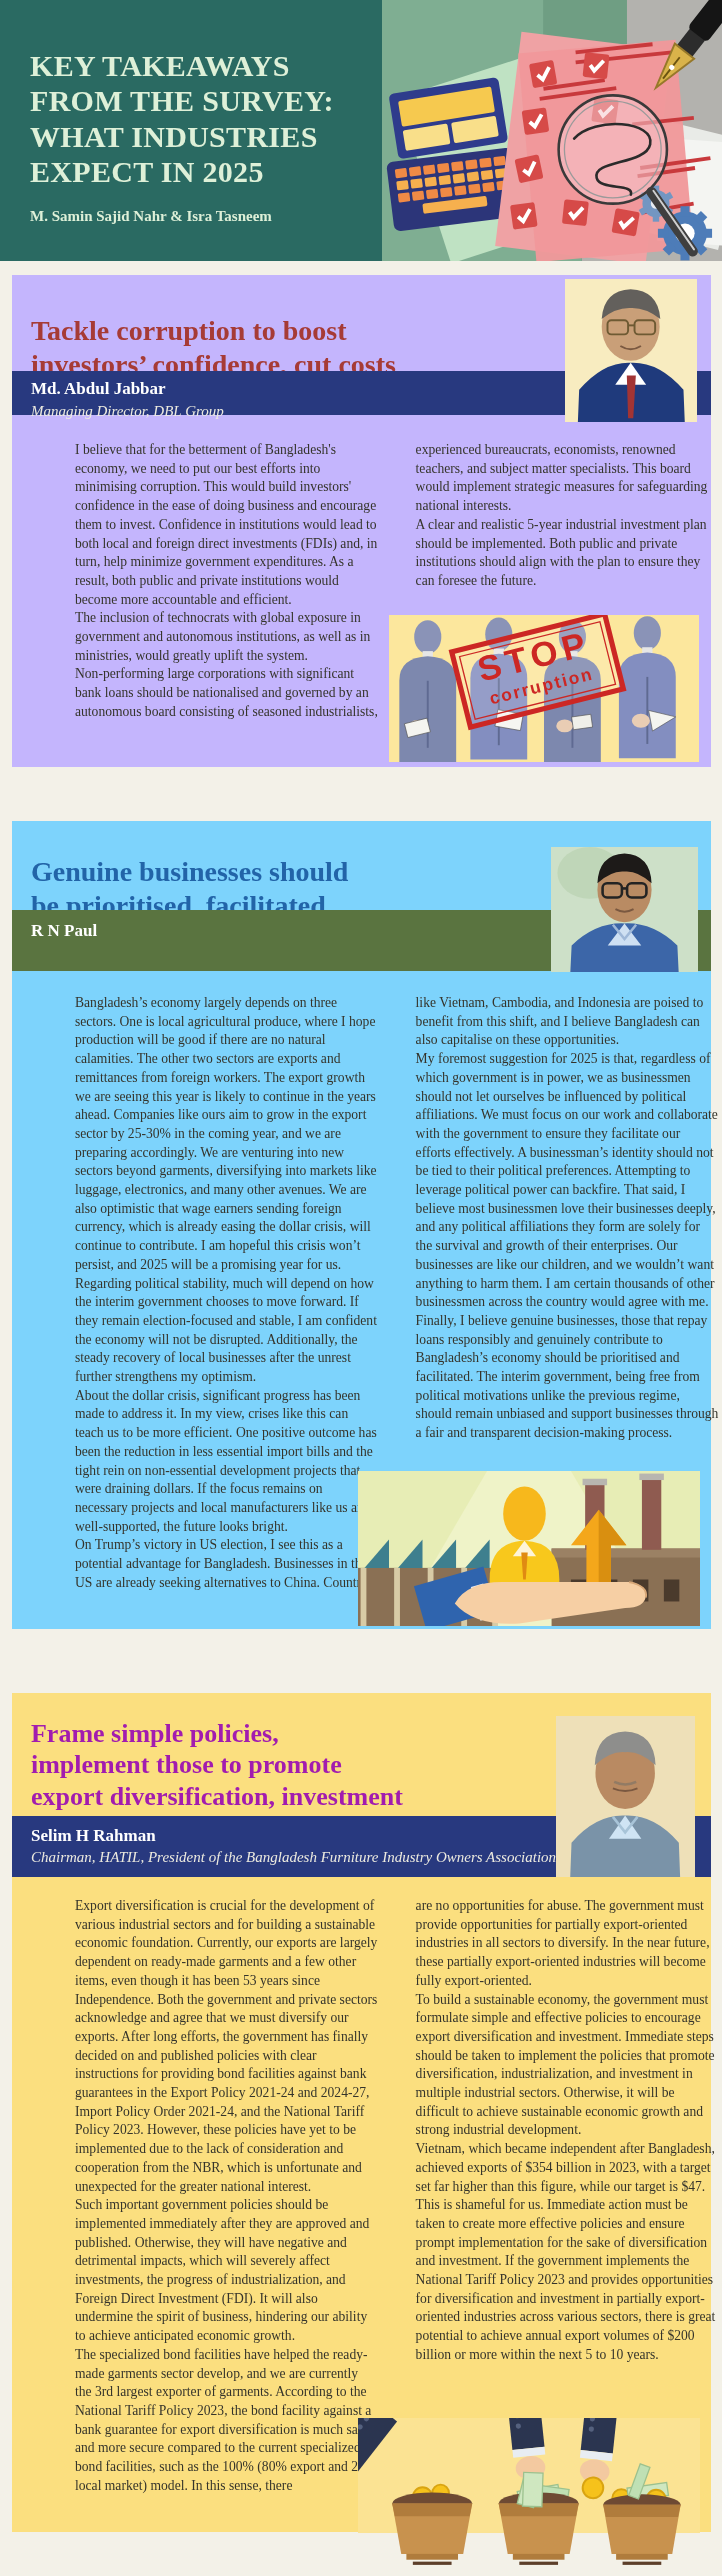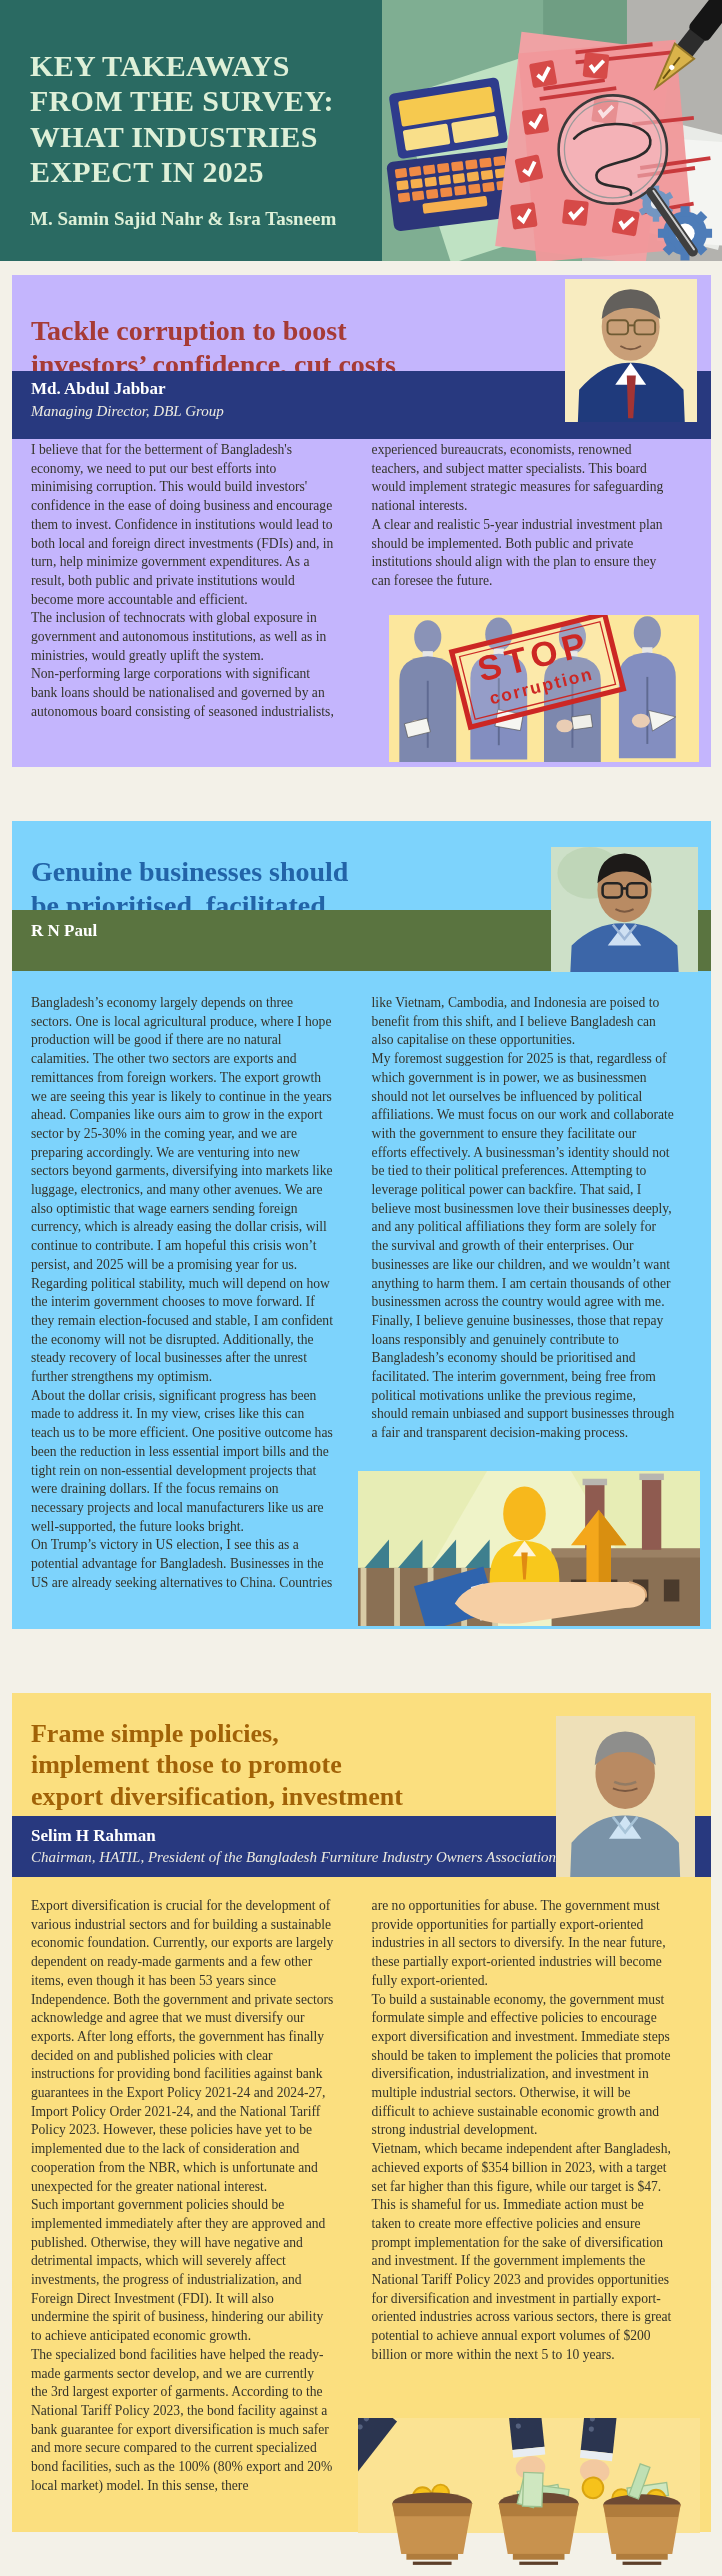"M. Samin Sajid Nahr &" .header-byline { font-size: 19px -> 15px }
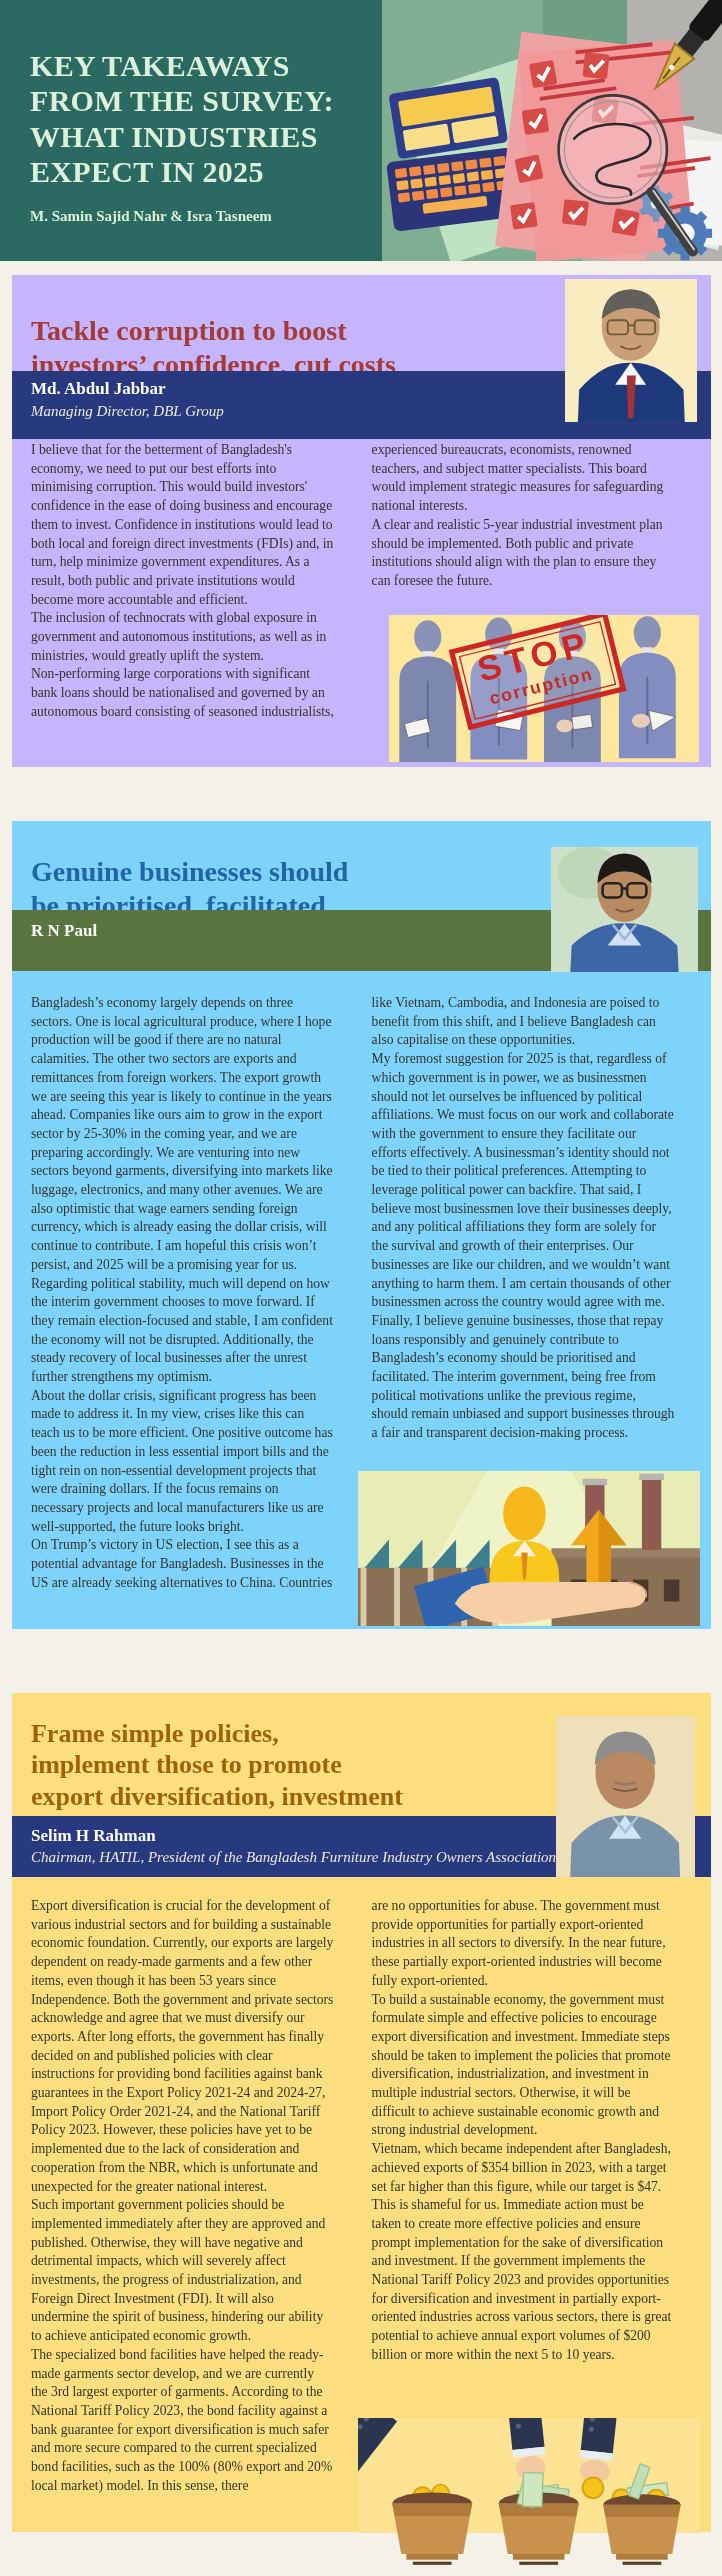"Md. Abdul Jabbar" .s1 .namebar { height: 68px -> 44px }
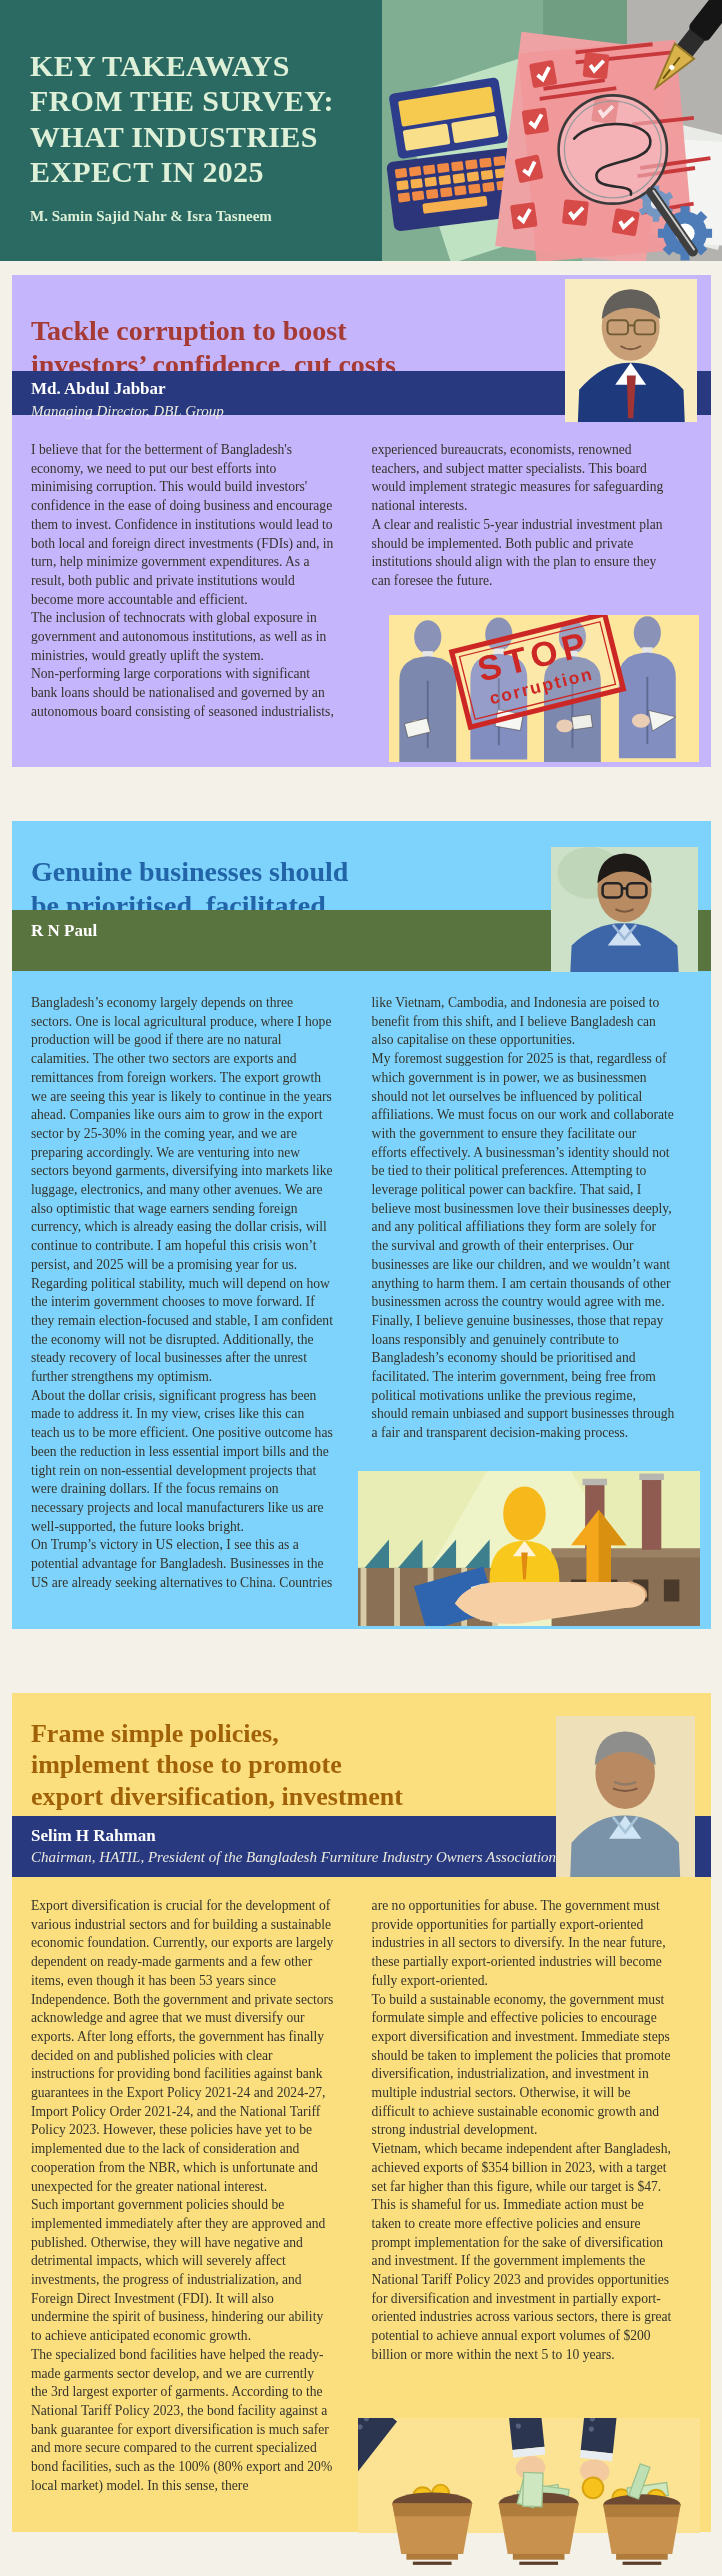"I believe that for the" .col { margin-left: none -> 44px }
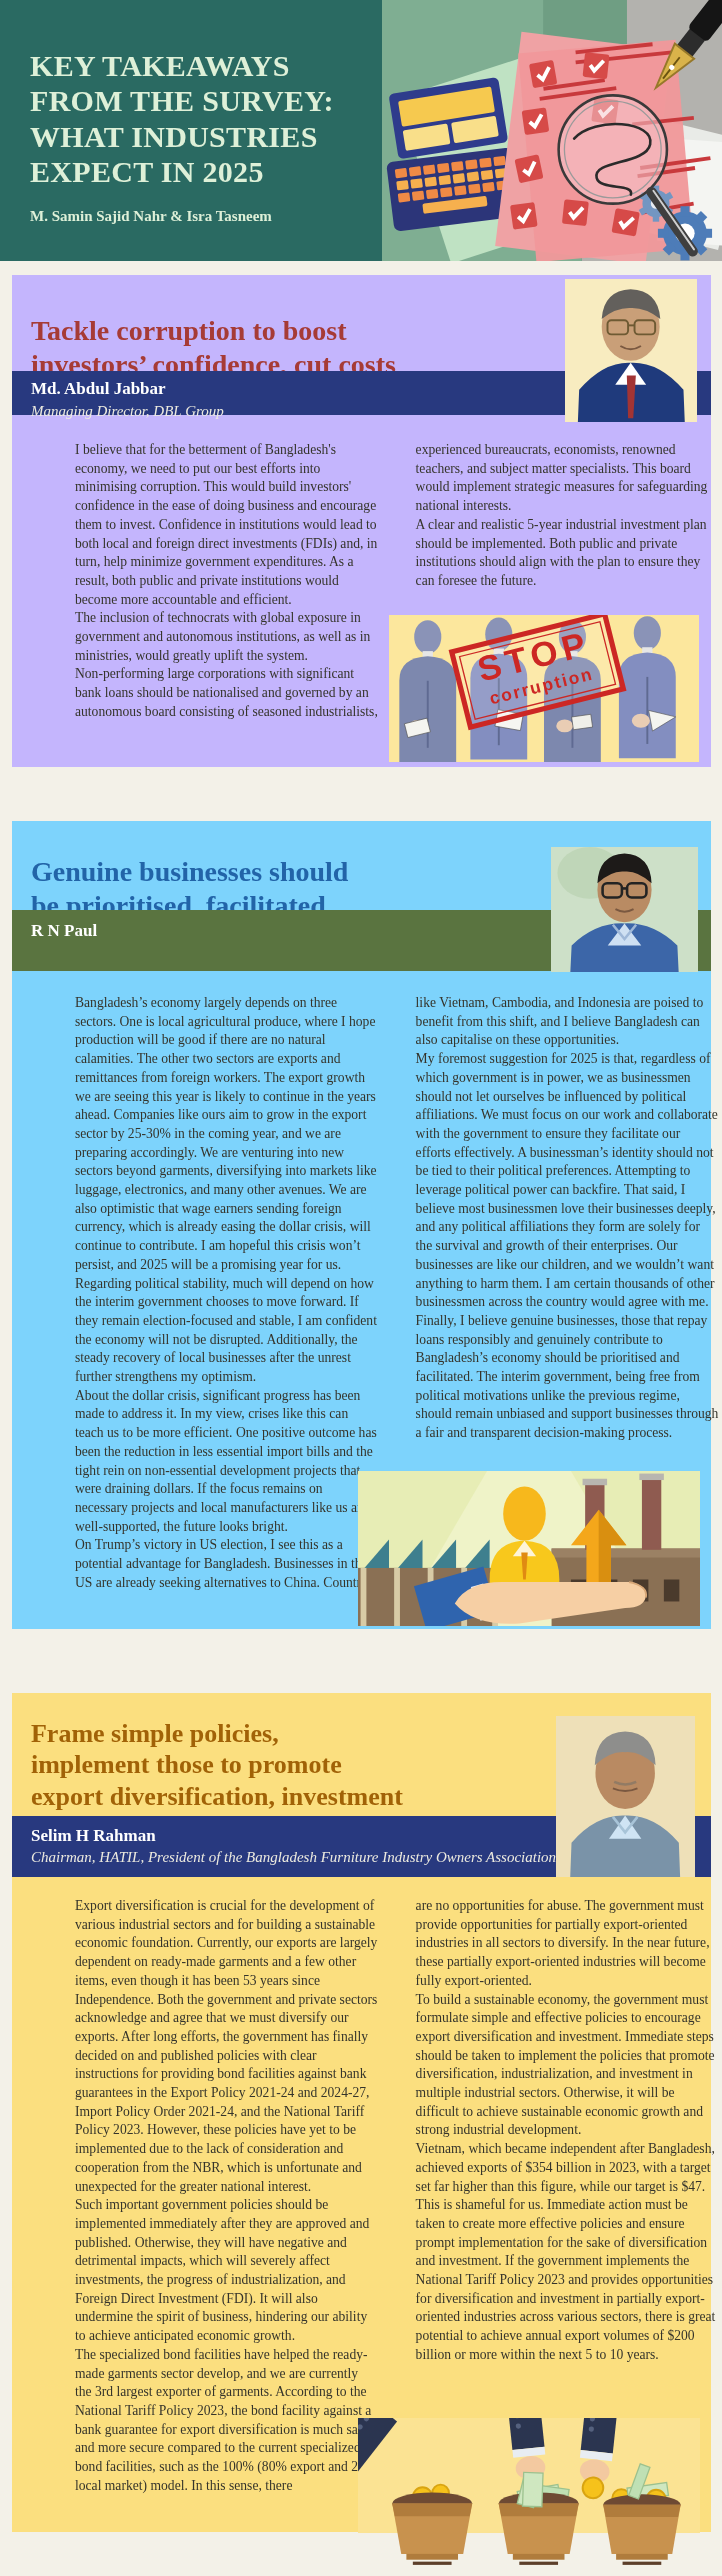"Frame simple policies," .s3 .headline { color: #a16207 -> #a21caf }
